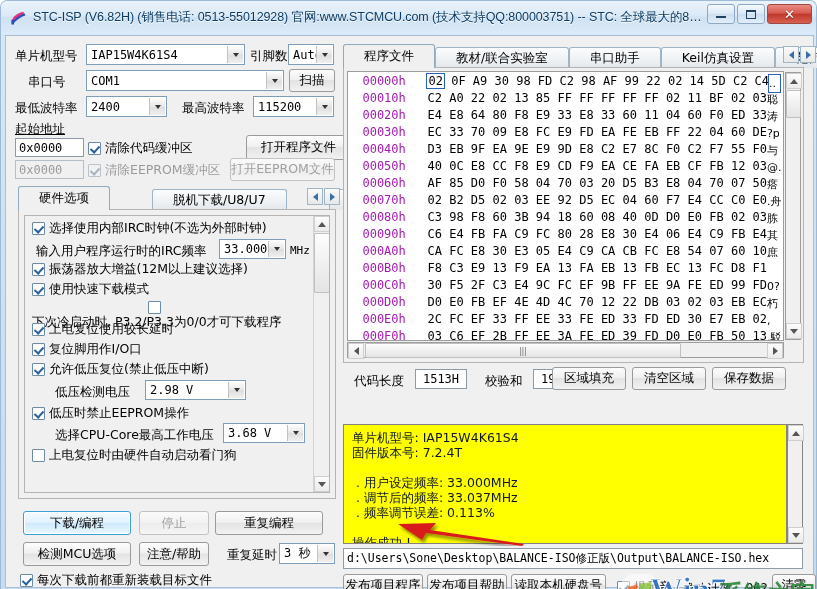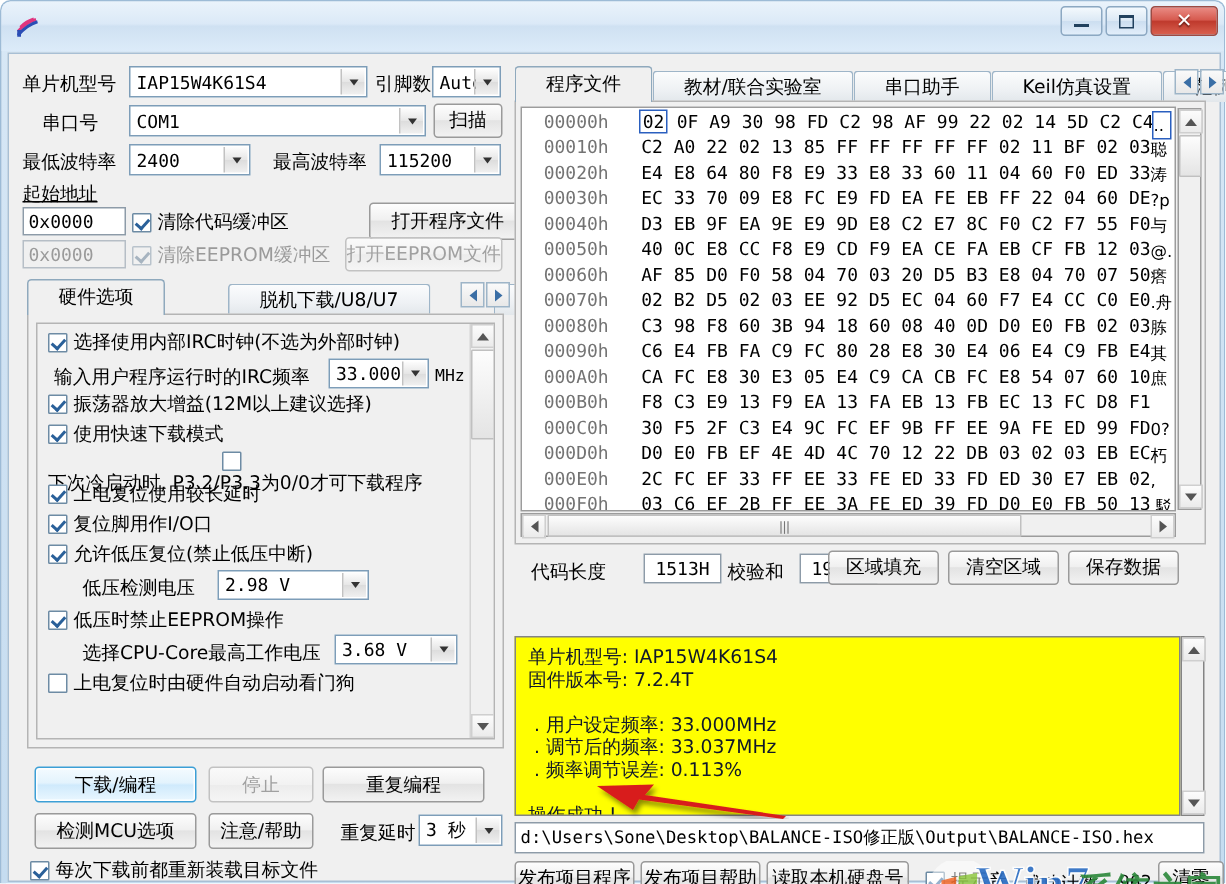"STC-ISP (V6.82H) (销售电话: 0513-55012928)" div { html: none -> <div>STC-ISP (V6.82H) (销售电话: 0513-55012928) 官网:www.STCMCU.com (技术支持QQ:800003751) -- STC: 全球最大的8…</div> }
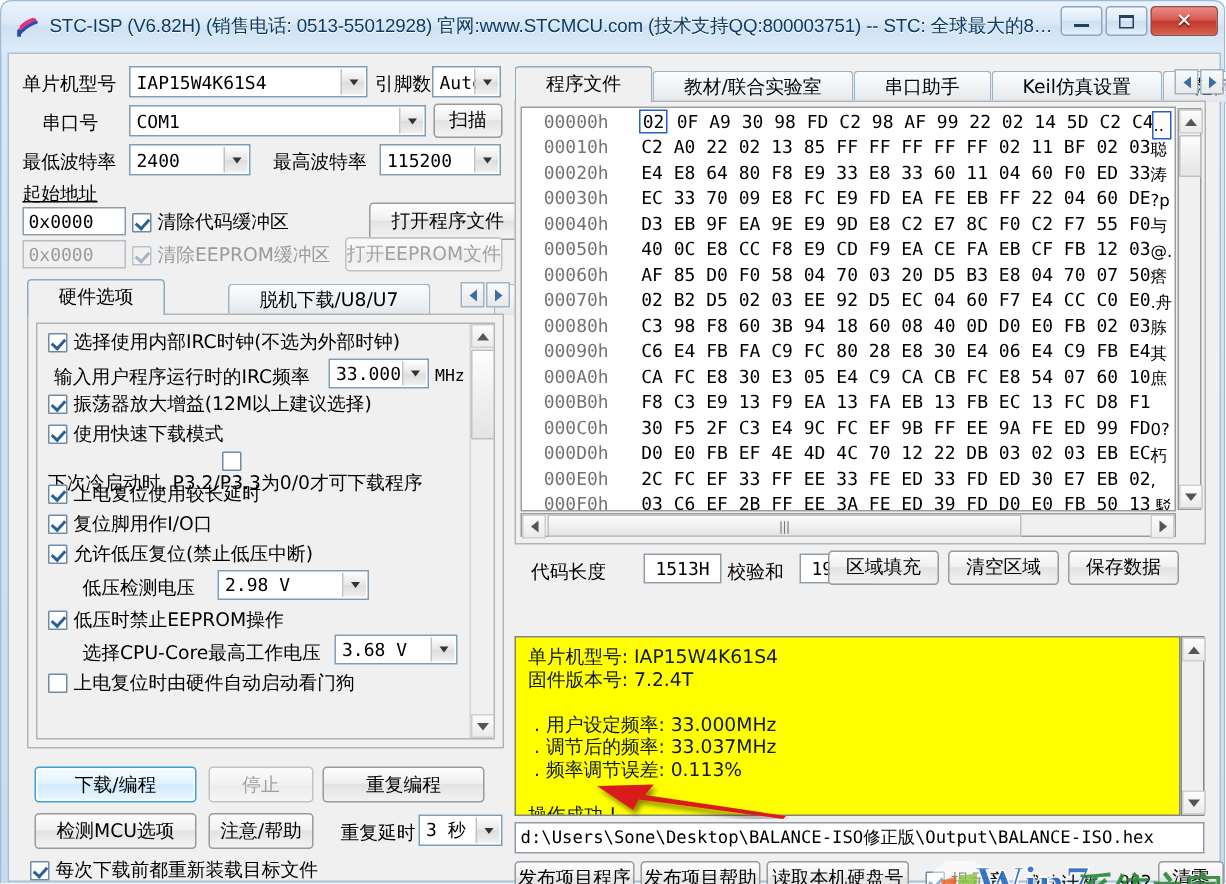"00000h" .hexaddr { color: #737373 -> #a21caf }
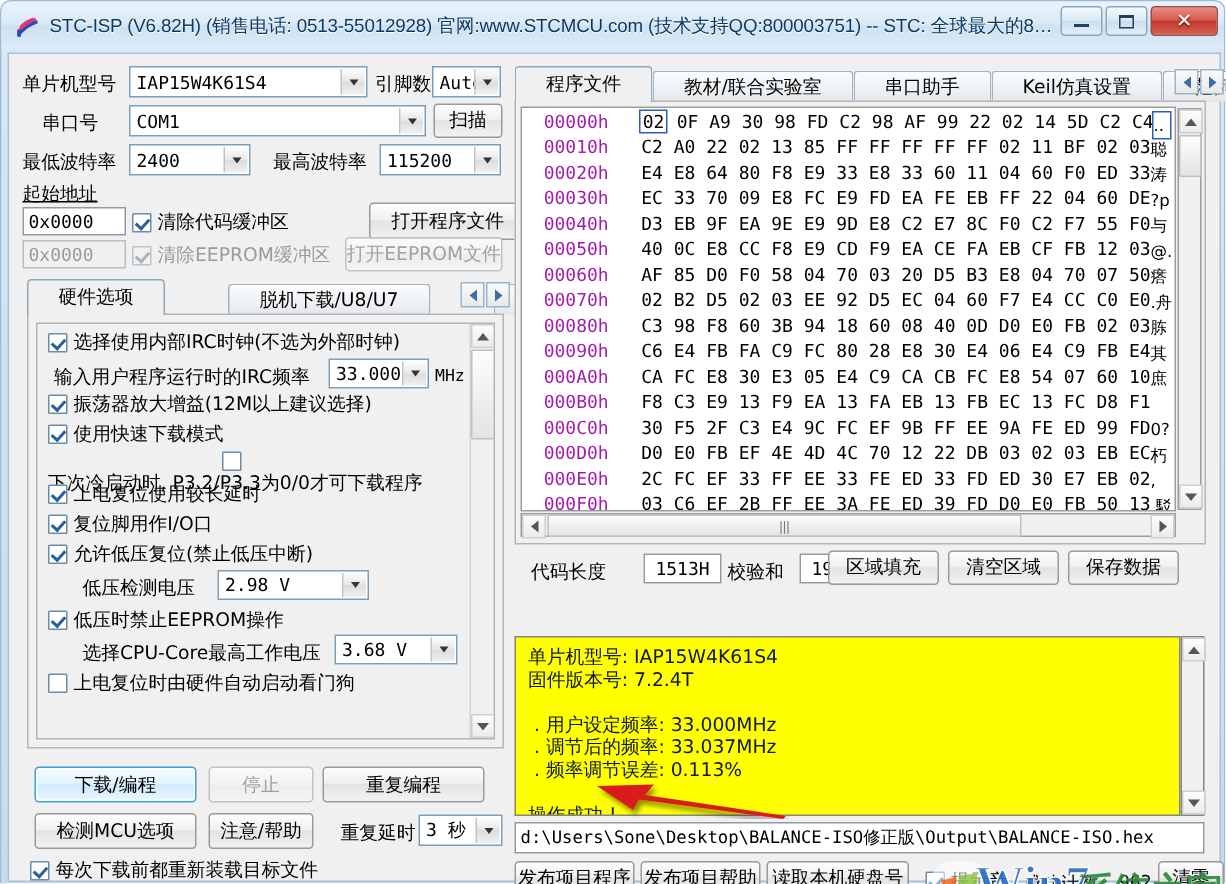"1513H" div.txtbox { left: 423px -> 409px }
